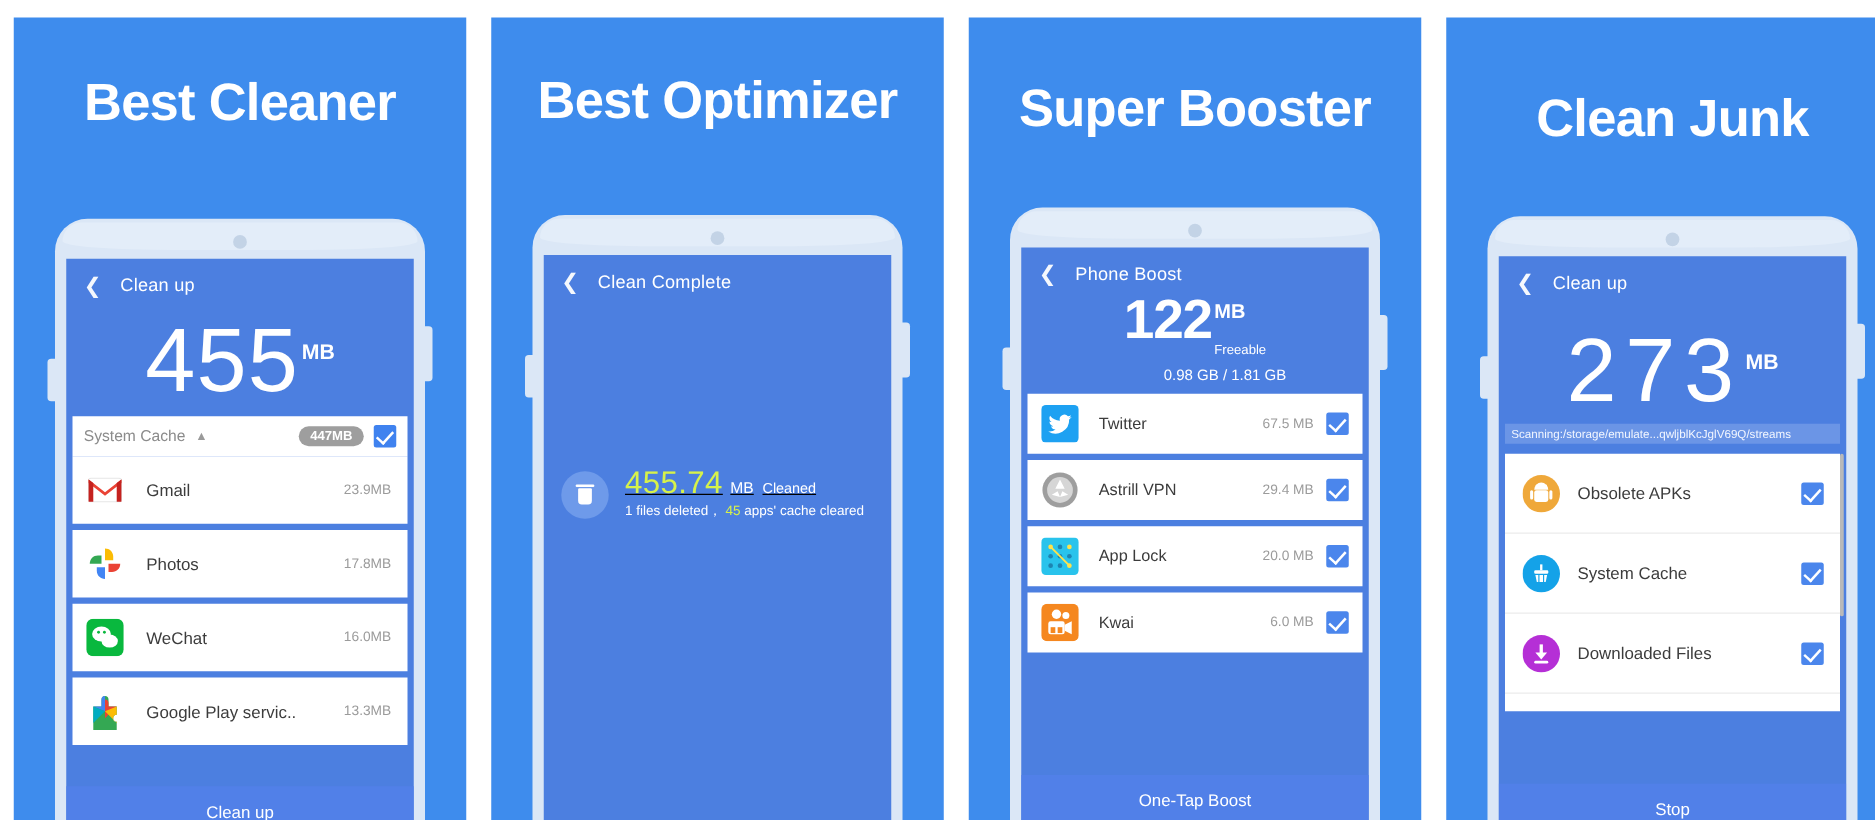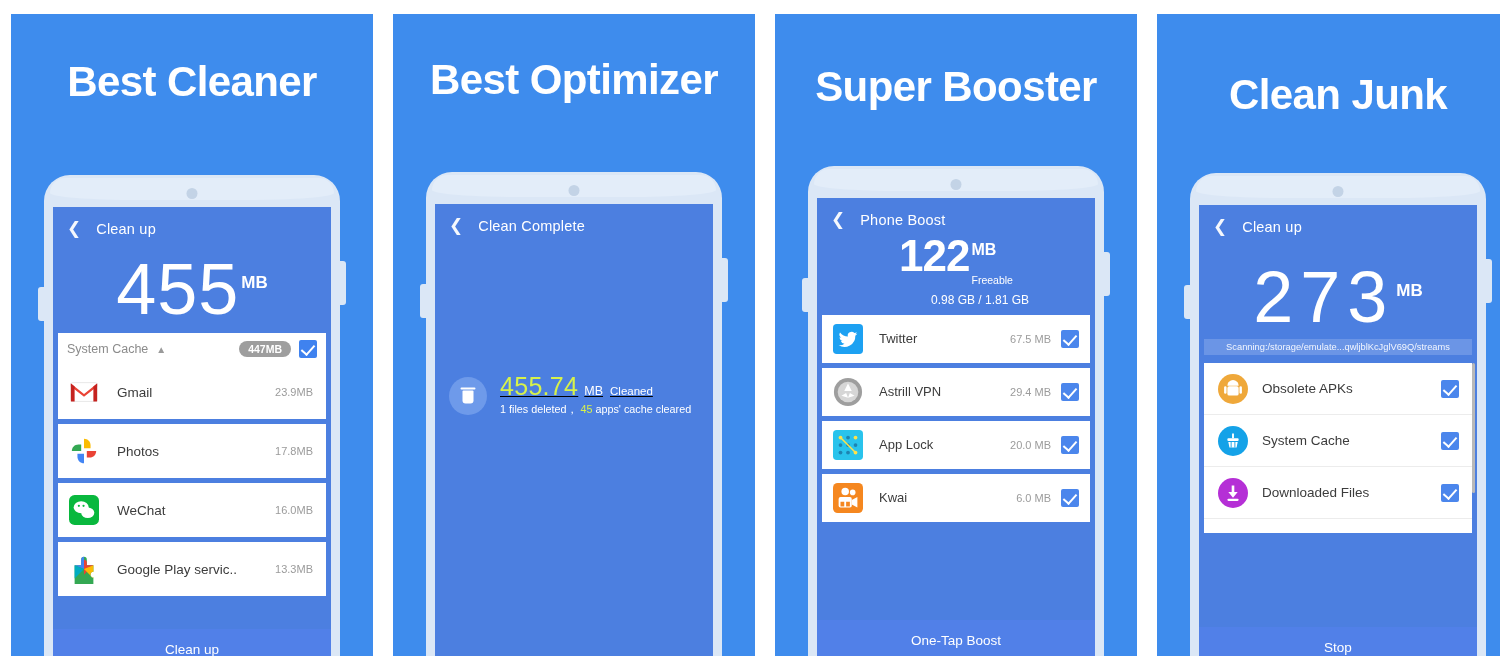"Scanning:/storage/emulate...qwljblKcJglV" .scan-path { text-align: center -> none }
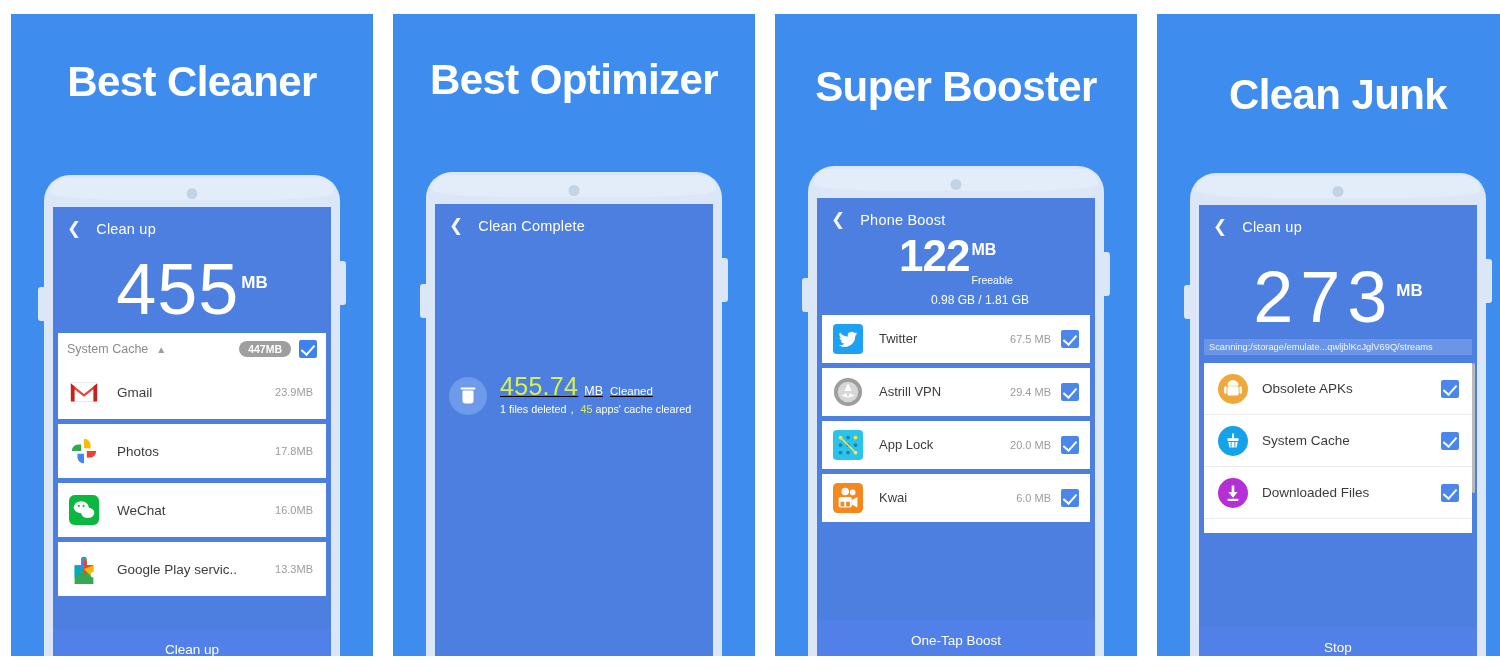"Obsolete APKs" .card4 .row4 { height: 52px -> 64px }
